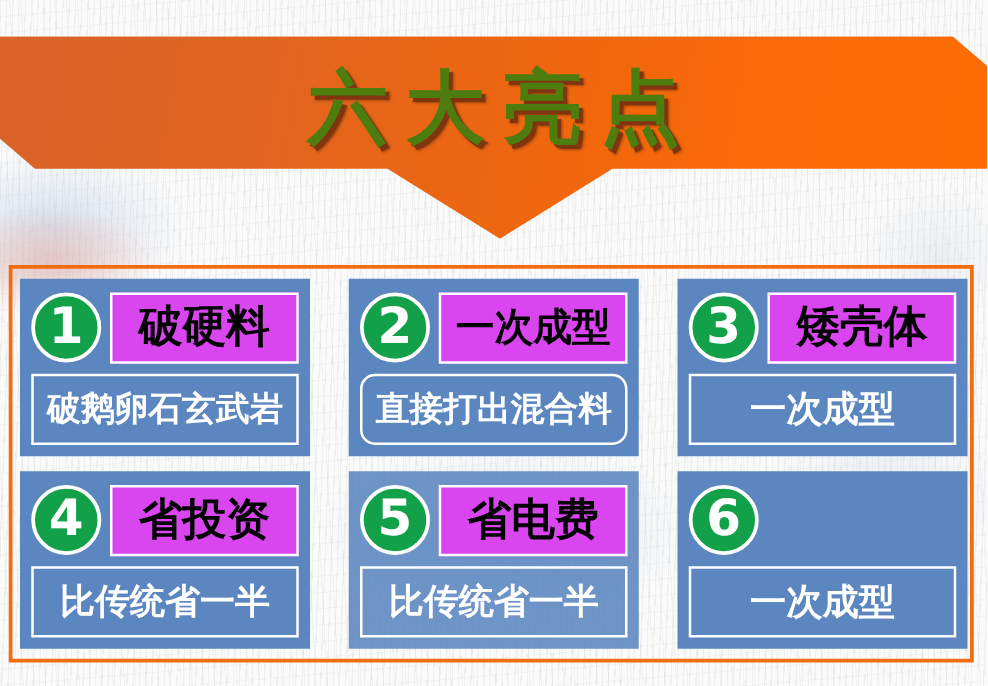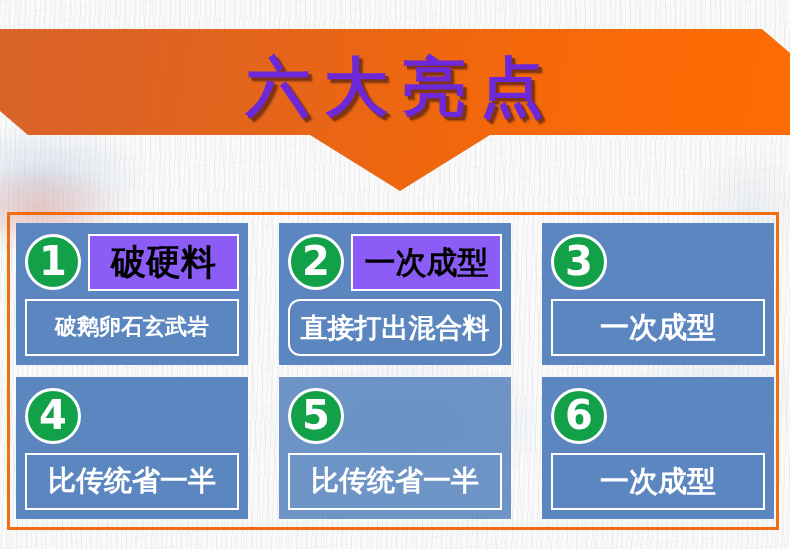"六大亮点" #banner-title { color: #6d28d9 -> #4d7c0f }
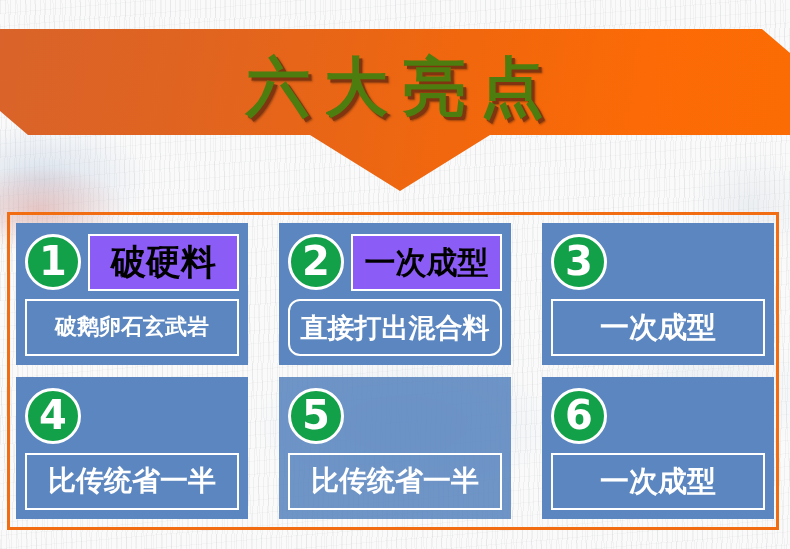"破硬料" .highlight { background: #8b5cf6 -> #d946ef }
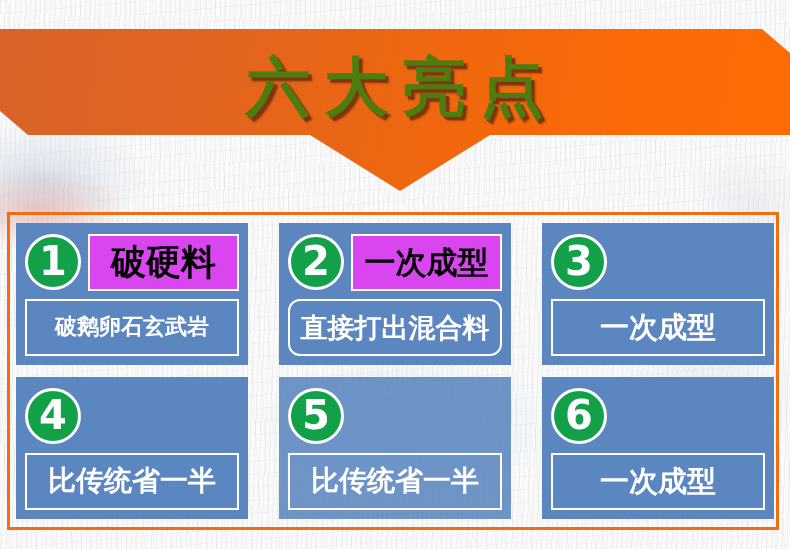"矮壳体" div.highlight { html: none -> <div>矮壳体</div> }
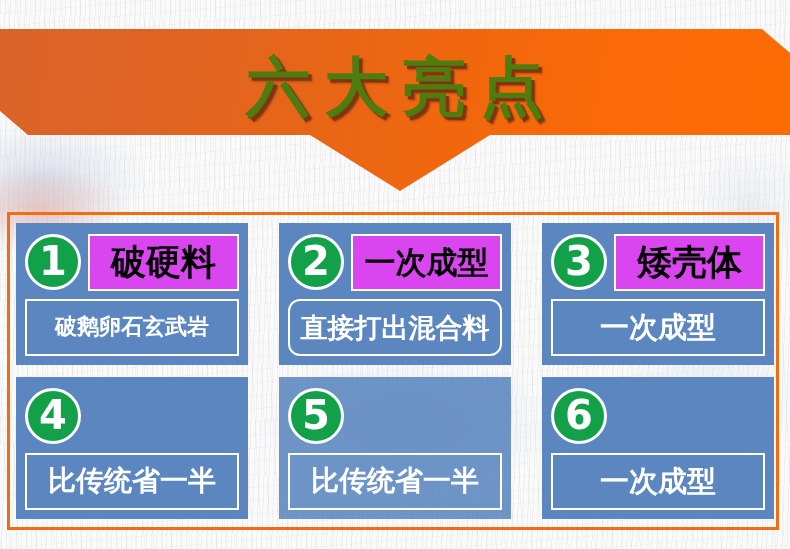"破鹅卵石玄武岩" .card.c1 .subbox { font-size: 22px -> 27px }
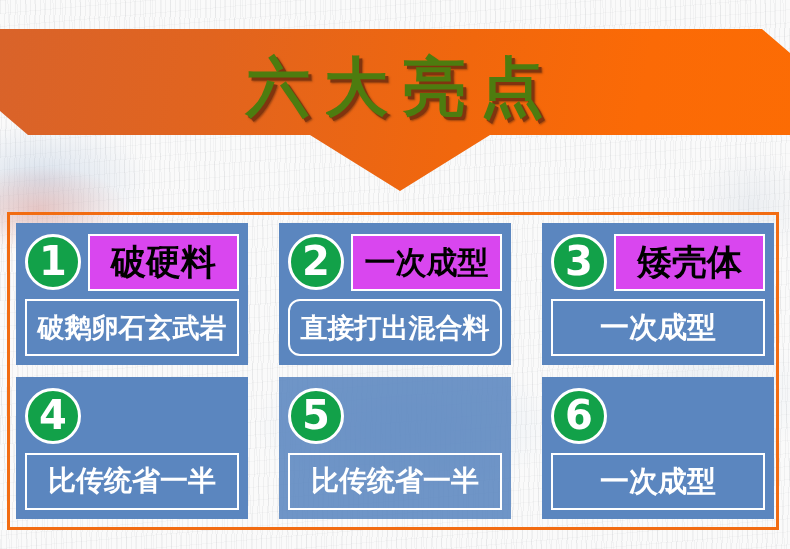"省投资" div.highlight { html: none -> <div>省投资</div> }
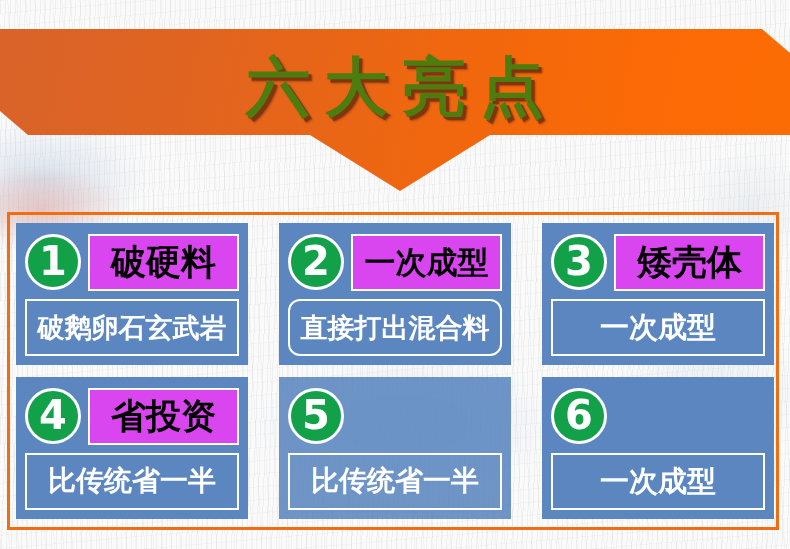"省电费" div.highlight { html: none -> <div>省电费</div> }
